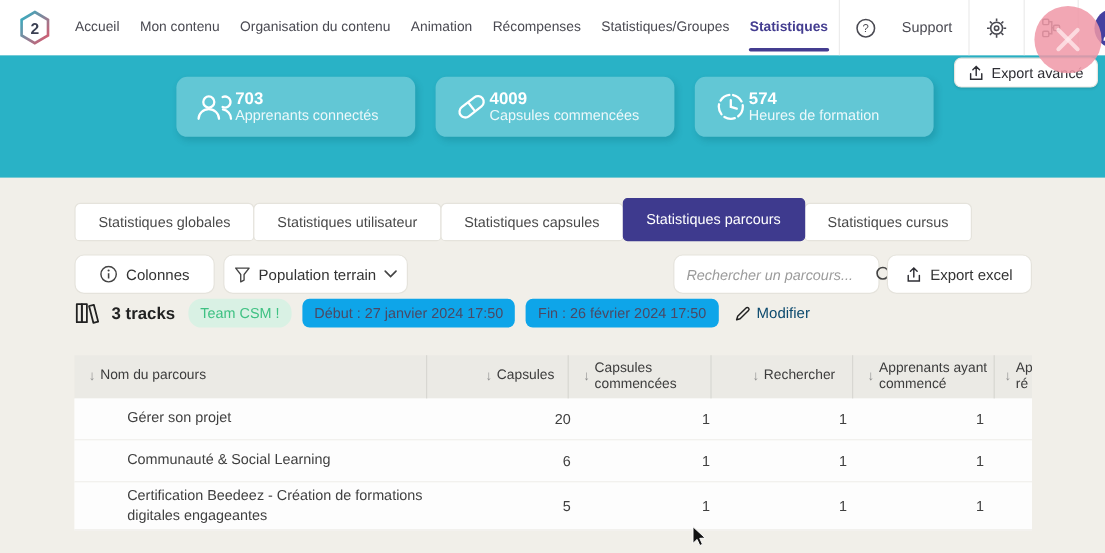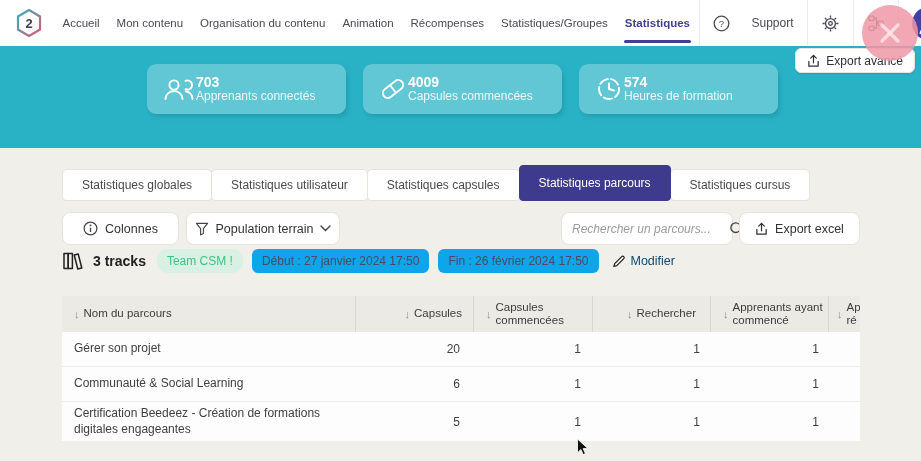"Gérer son projet" .td.col-name { margin-left: none -> 32px }
